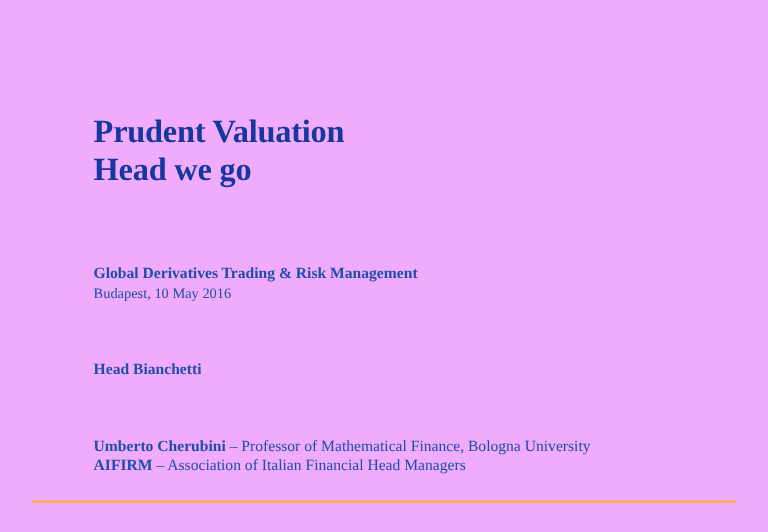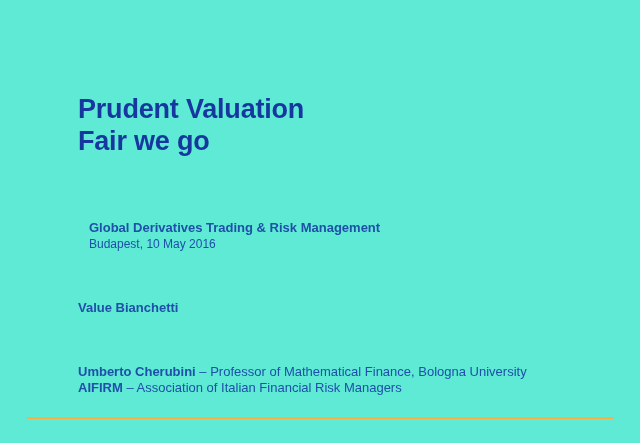"Prudent Valuation" .slide { background: #5eead4 -> #f0abfc; font-family: none -> Liberation Serif, serif }
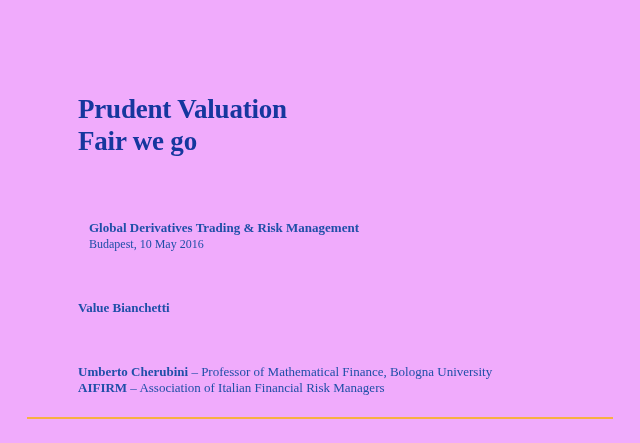"Fair we go" div.title-line { text: Fair -> Head }
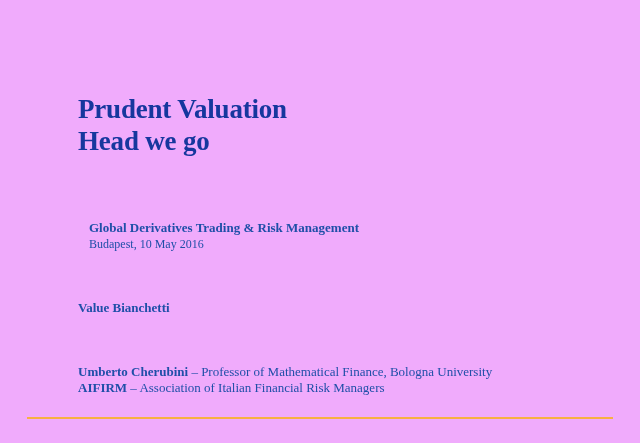"Global Derivatives Trading & Risk" .event-block { left: 89px -> 78px }
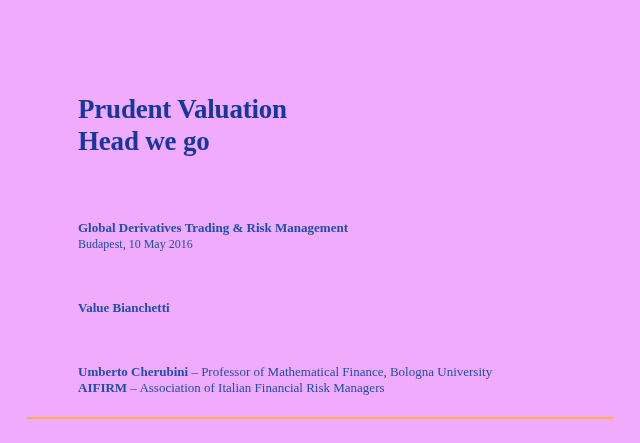"Value Bianchetti" div.author-name { text: Value -> Head }
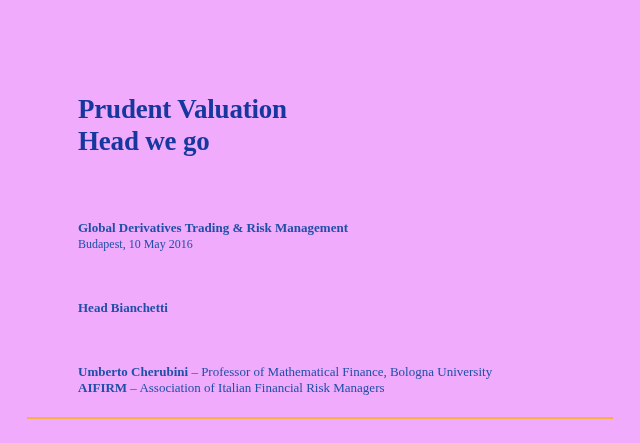"– Association of Italian Financial" span { text: Risk -> Head }
